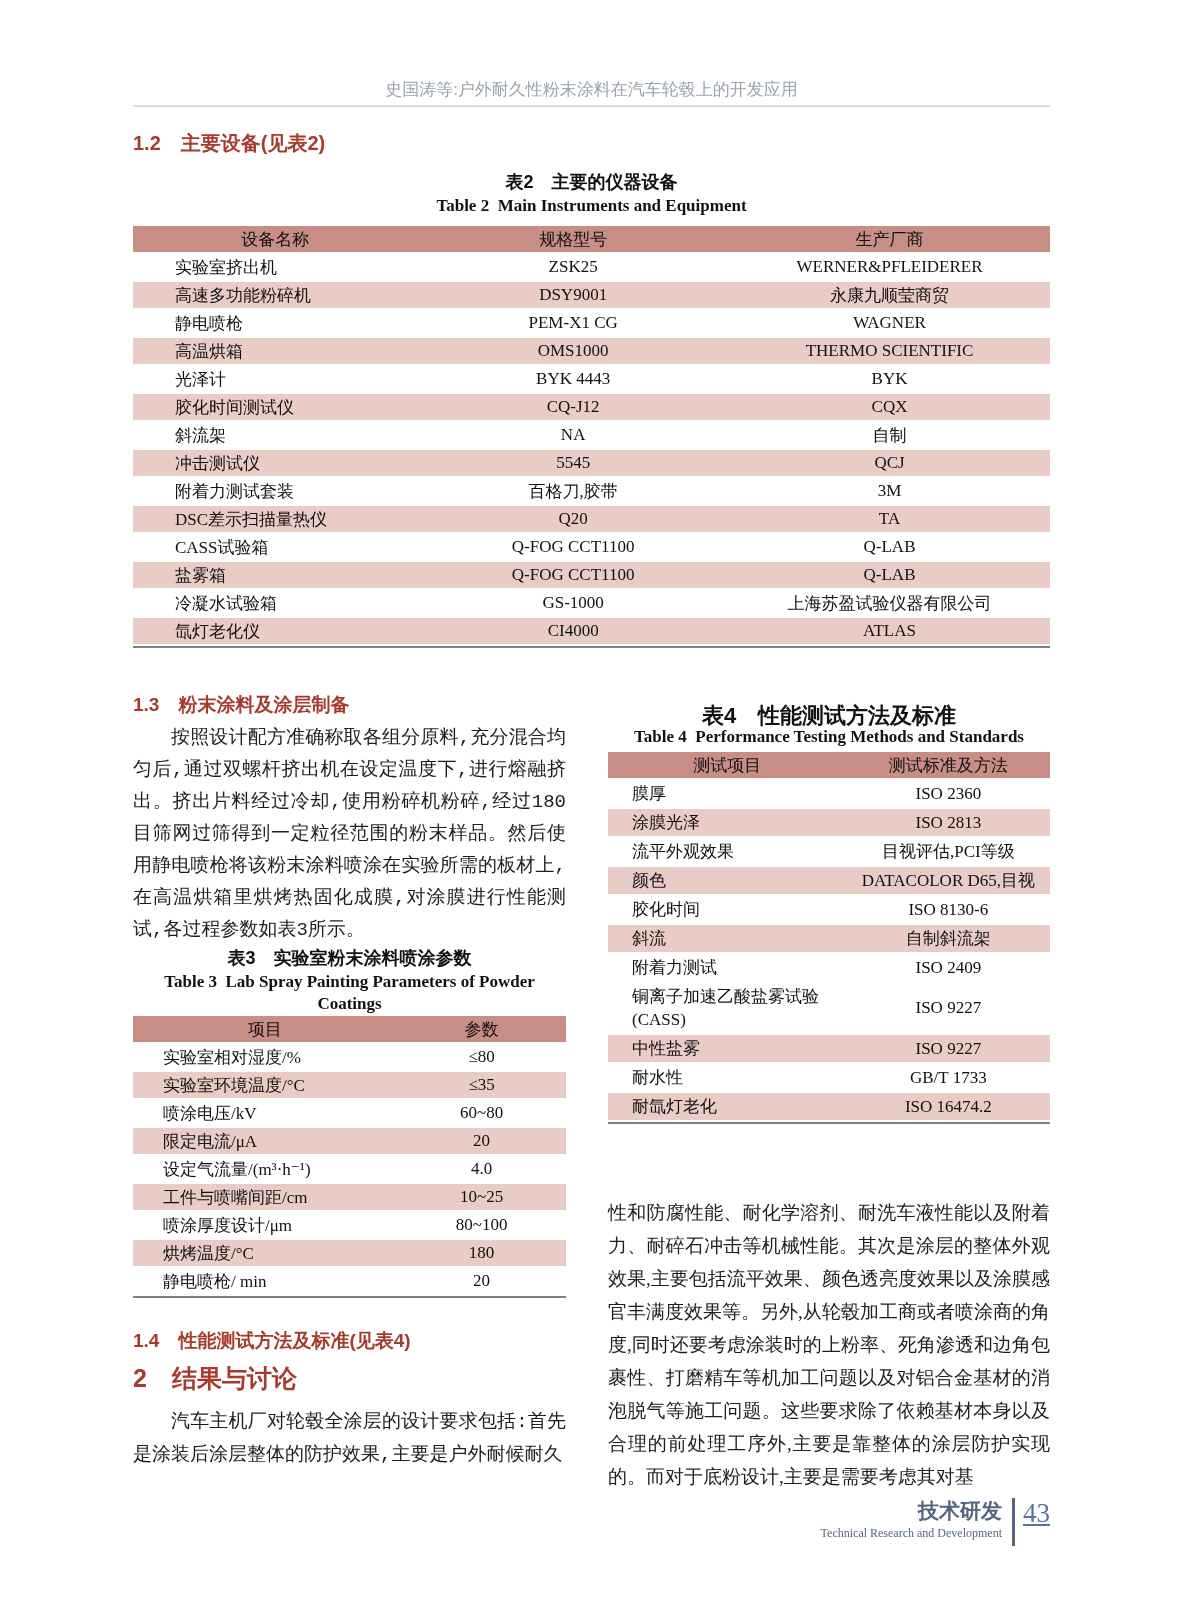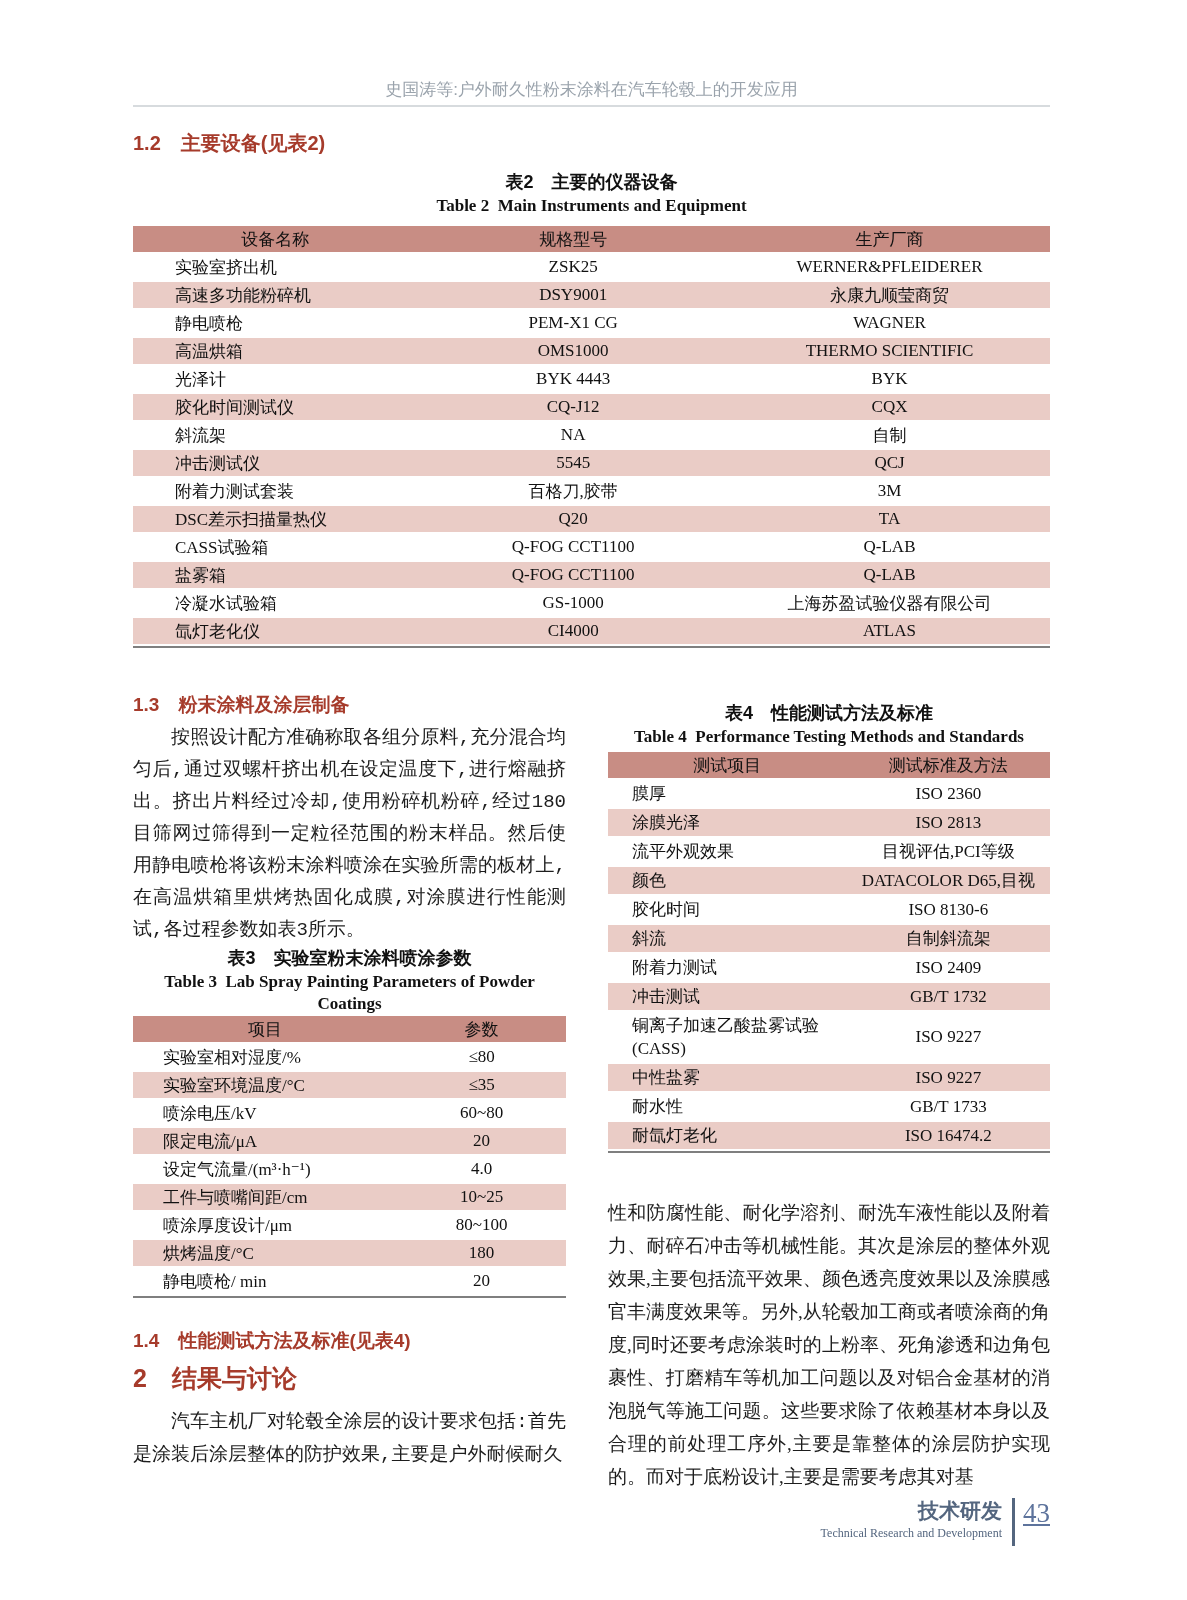"表4 性能测试方法及标准" .t4cap-cn { font-size: 18px -> 22px }
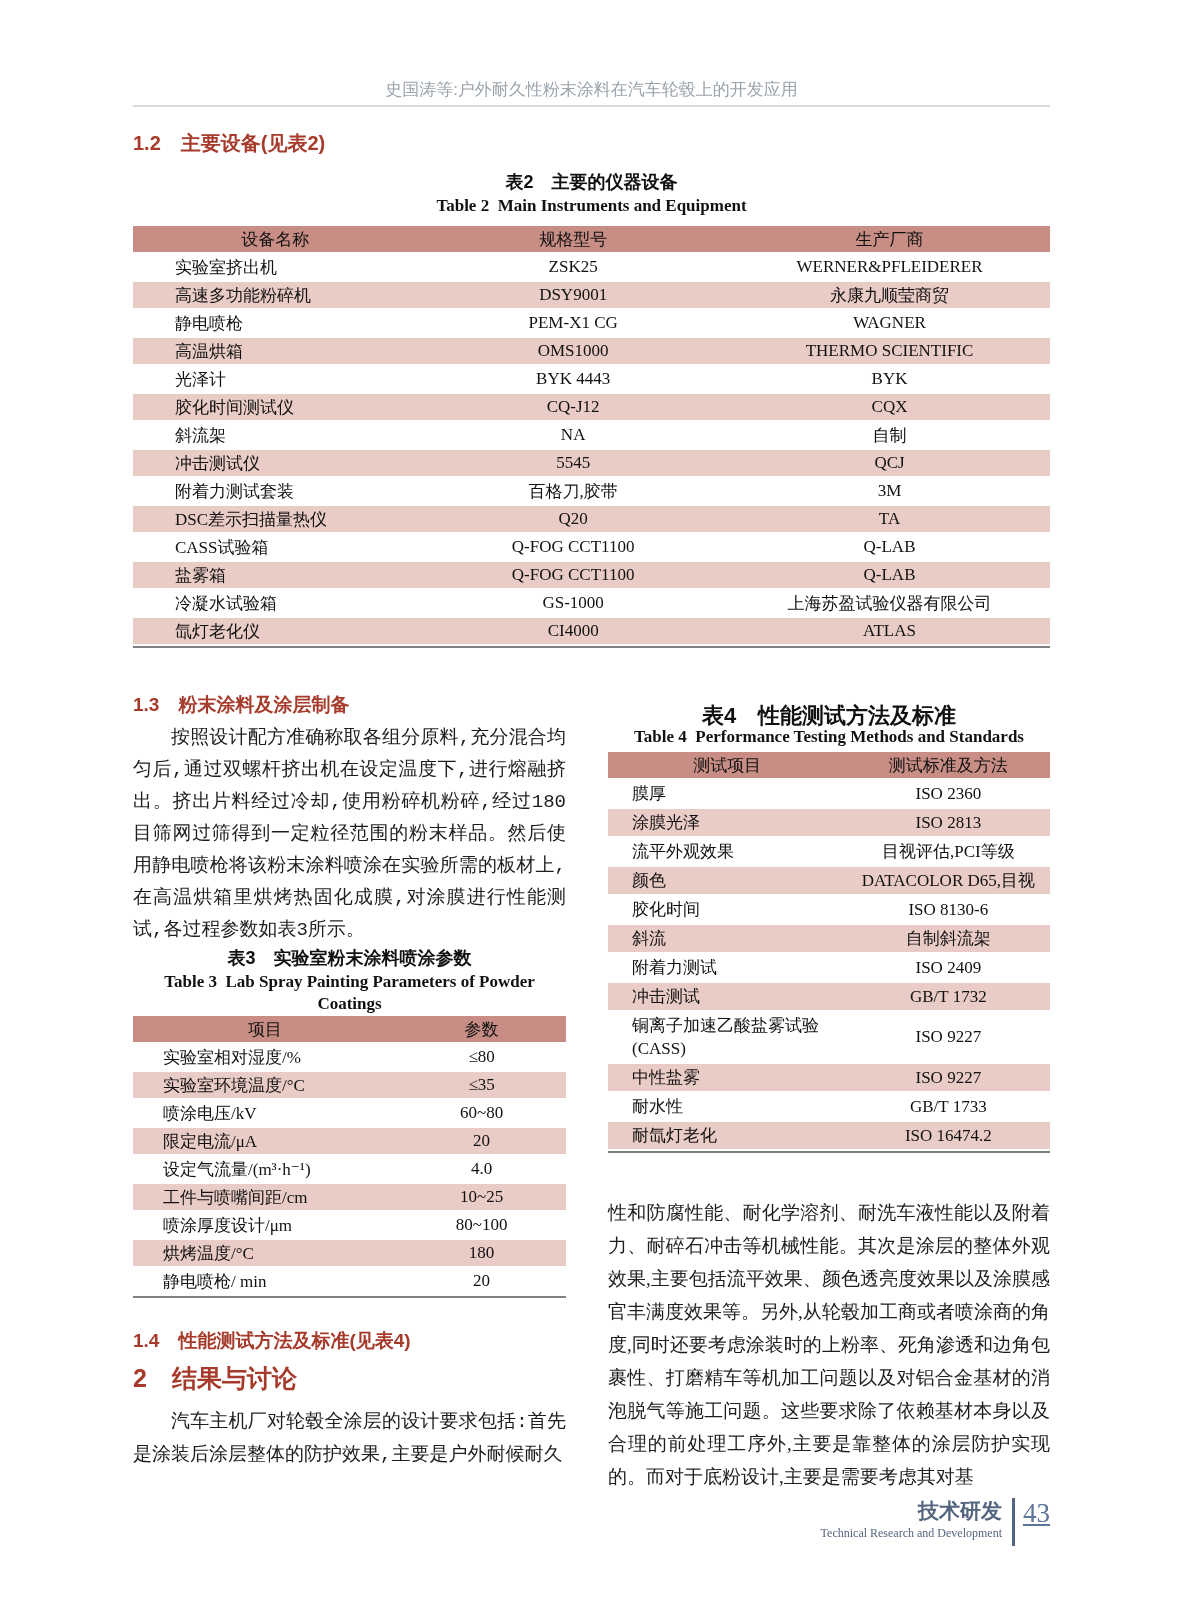"冲击测试" tr.alt { html: <tr> <td>冲击测试</td> <td>GB/T 1732</td> </tr> -> none }
